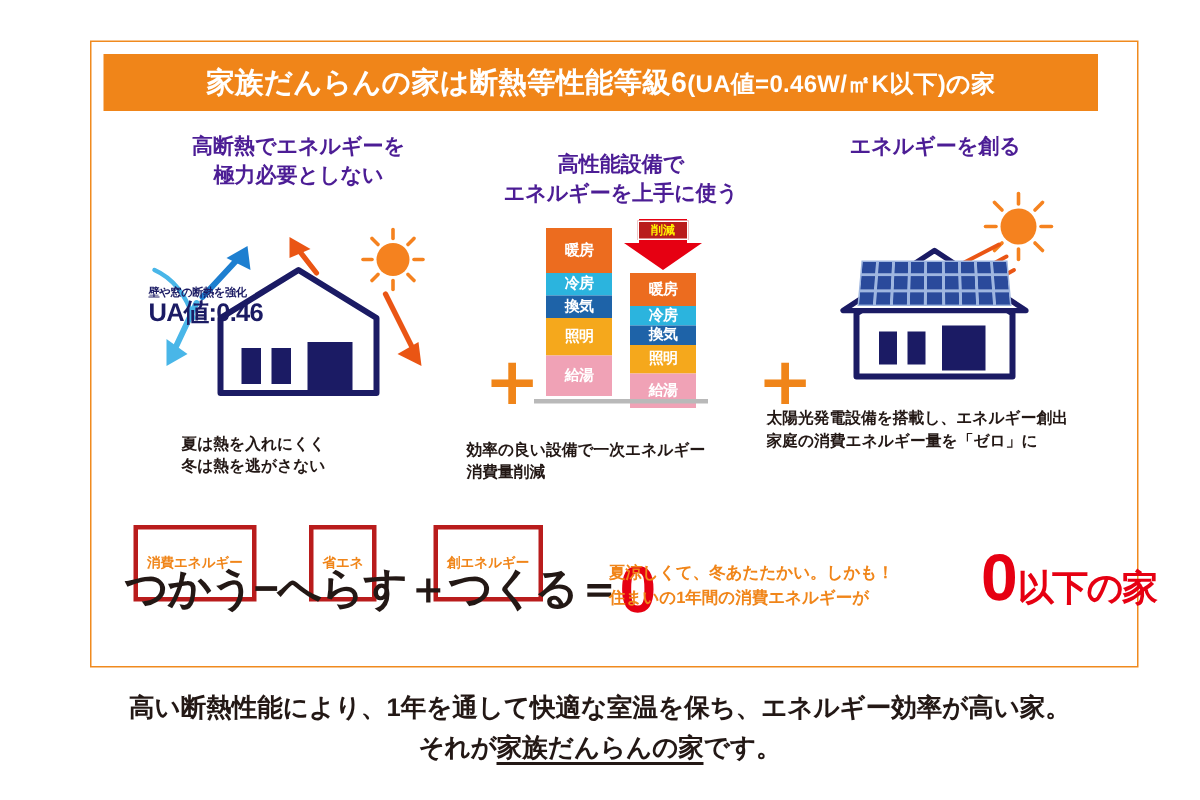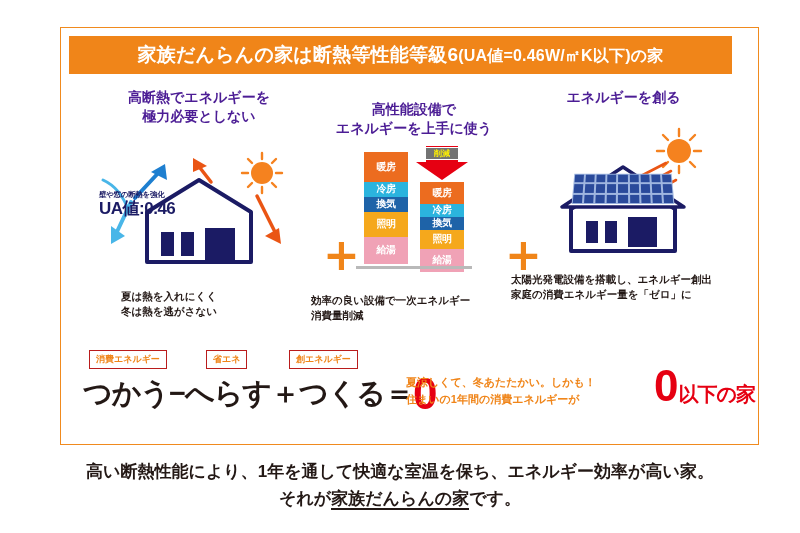"削減" .redarrow .tag { background: #737373 -> #b91c1c }
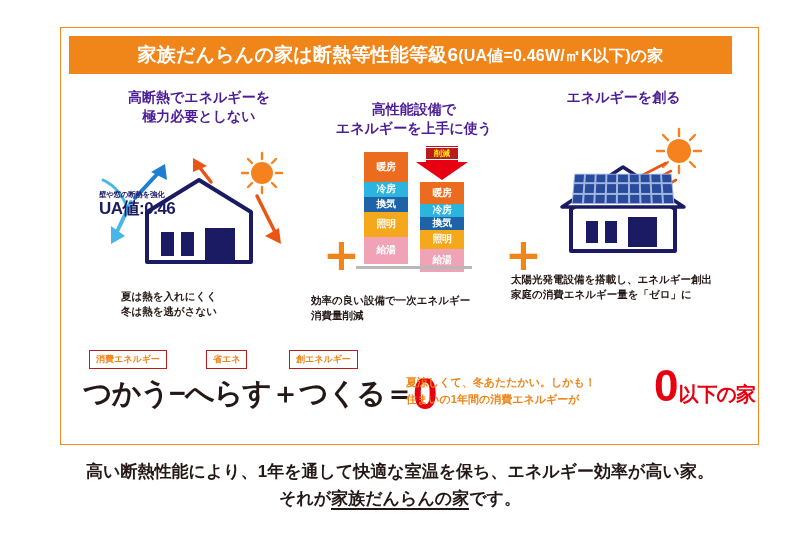"消費エネルギー" .tagbox { border: 1px solid #b91c1c -> 3px solid #b91c1c; padding: 2px 6px -> 16px 6px }
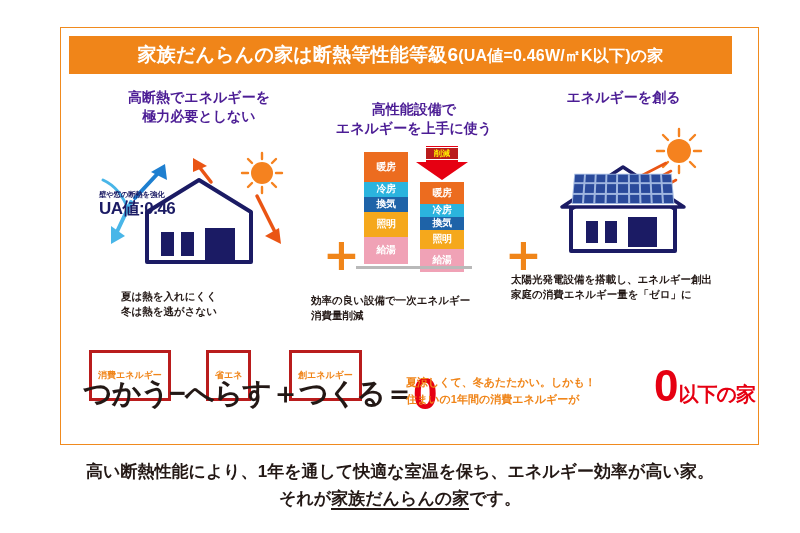"以下の家" .zerohouse .w { font-size: 20px -> 24px }
